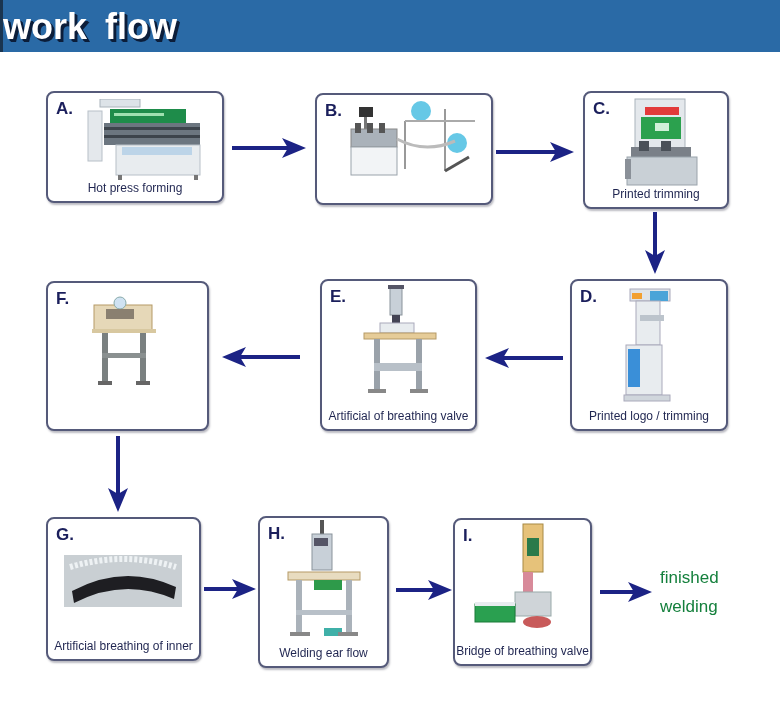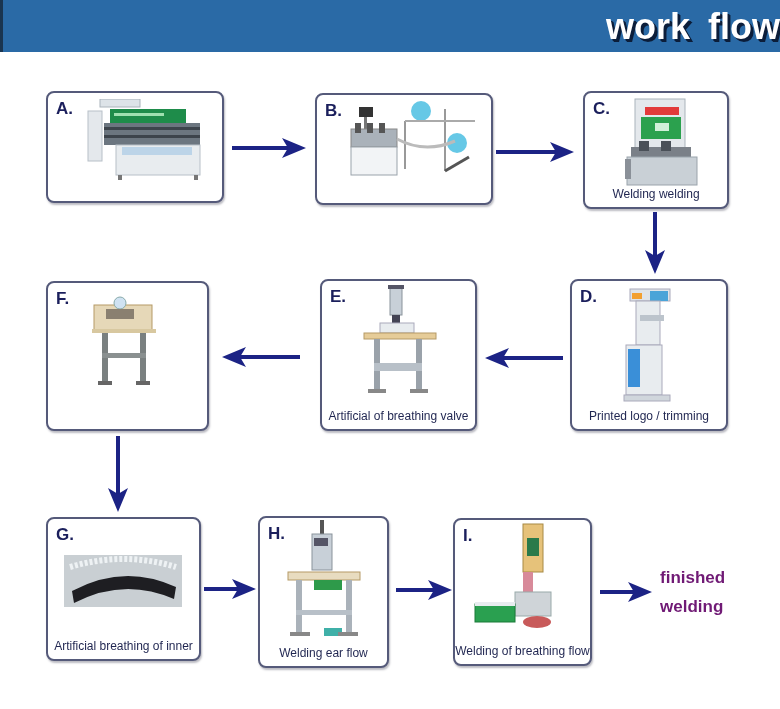"work flow" .banner-title { text-align: right -> left }
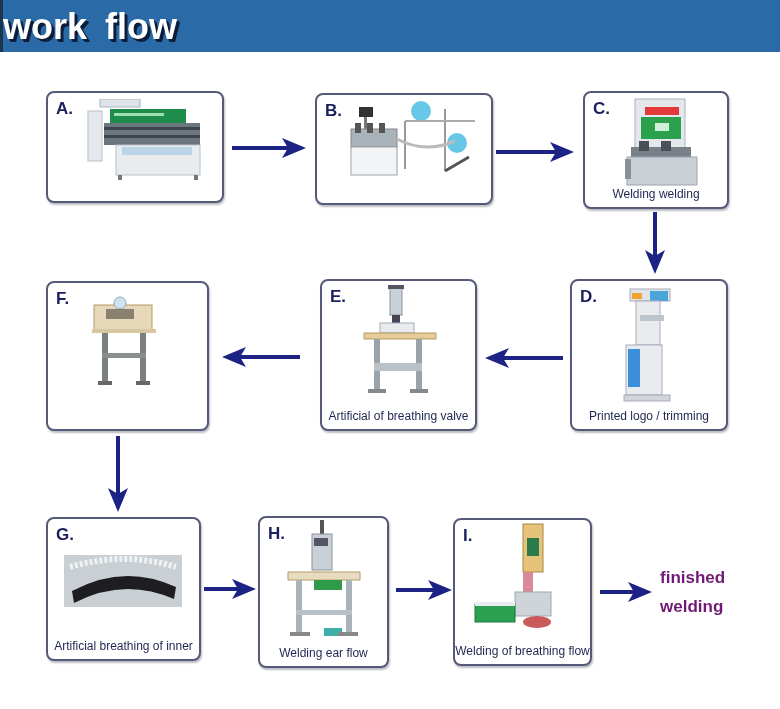"Hot press forming" div.step-caption { html: none -> <div>Hot press forming</div> }
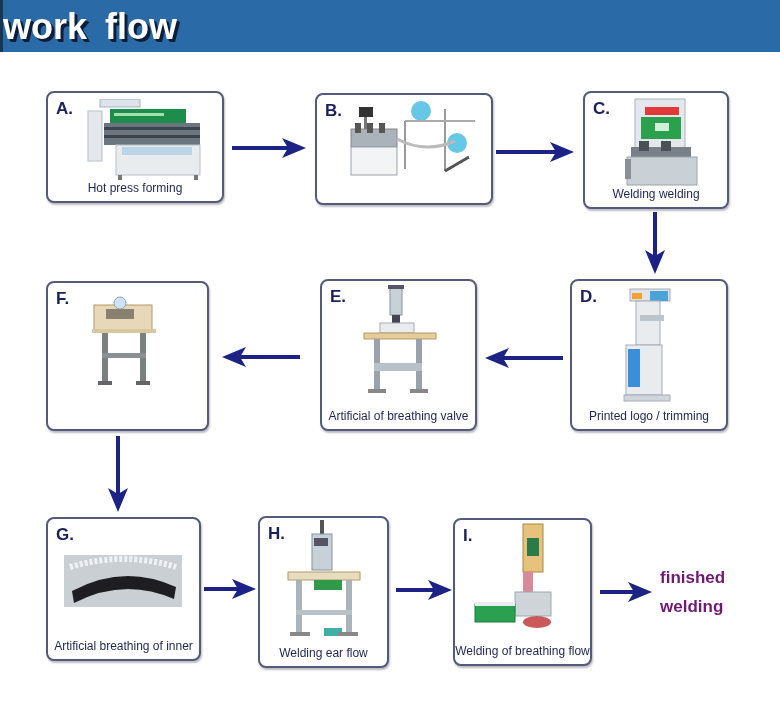"Welding welding" div.step-caption { text: Welding welding -> Printed trimming }
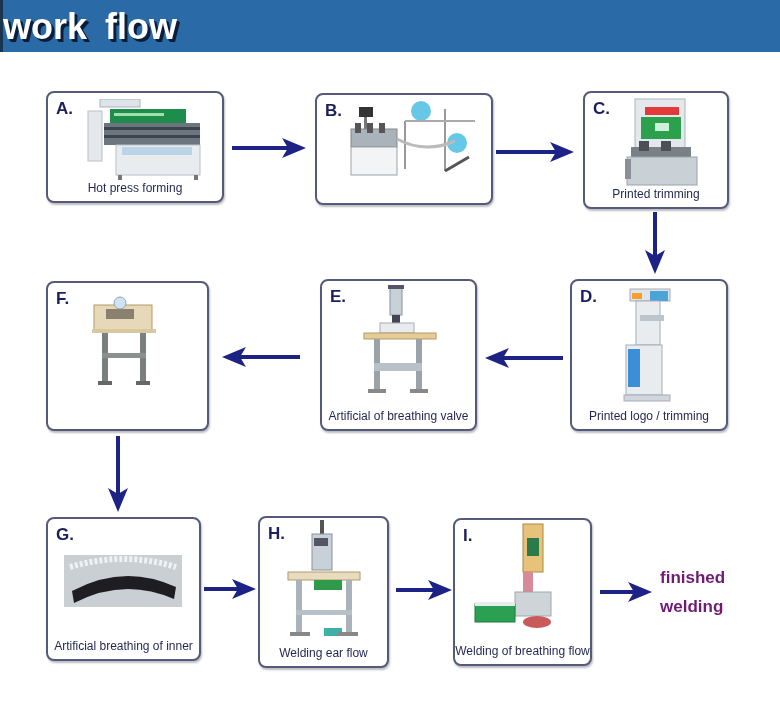"finished" .finished { color: #701a75 -> #15803d; font-weight: bold -> normal }
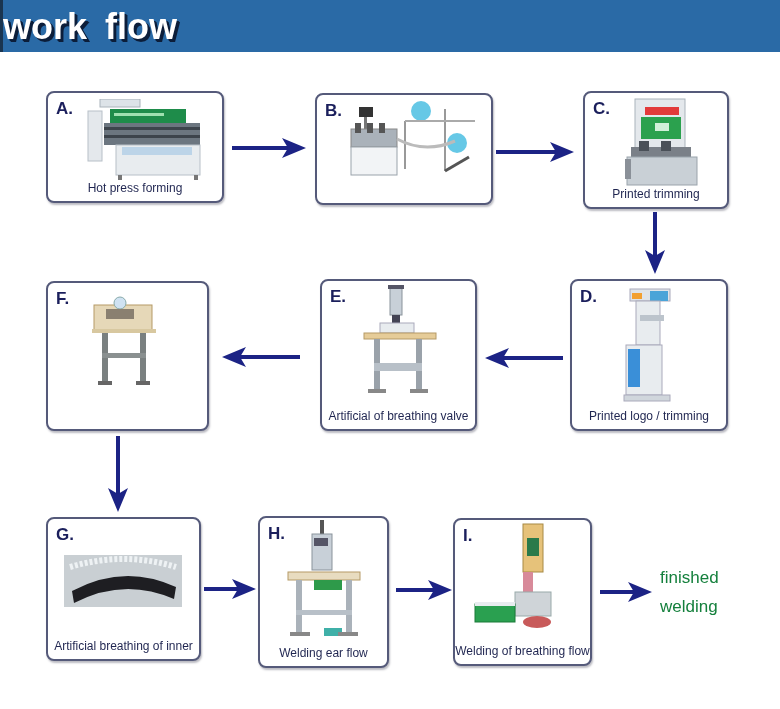"Welding of breathing flow" div.step-caption { text: Welding of breathing flow -> Bridge of breathing valve }
